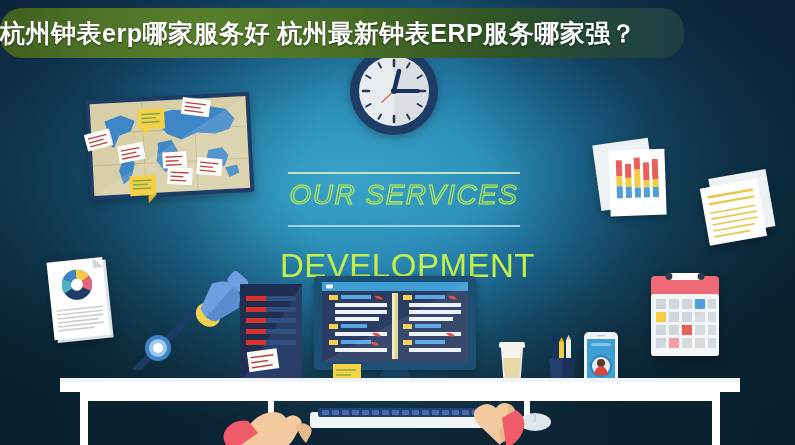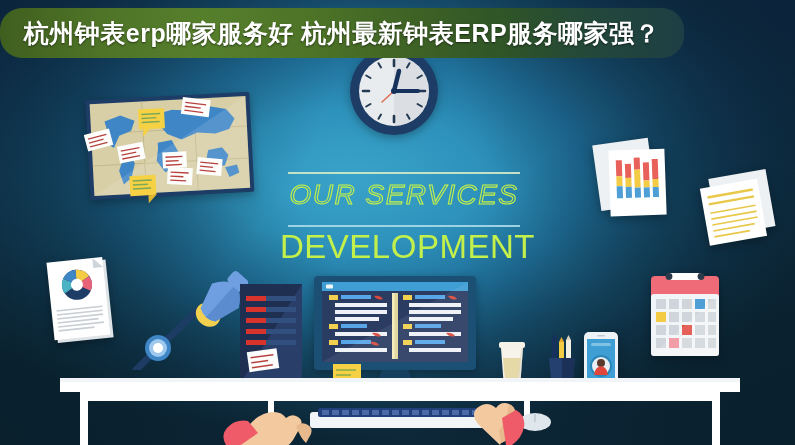"杭州钟表erp哪家服务好 杭州最新钟表ERP服务哪家强？" #titlebar { justify-content: center -> flex-start }
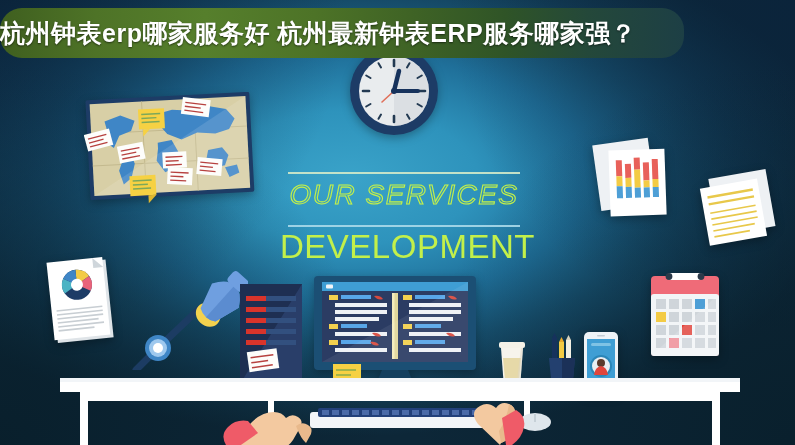"DEVELOPMENT" #headline .dev { margin-top: 3px -> 22px }
